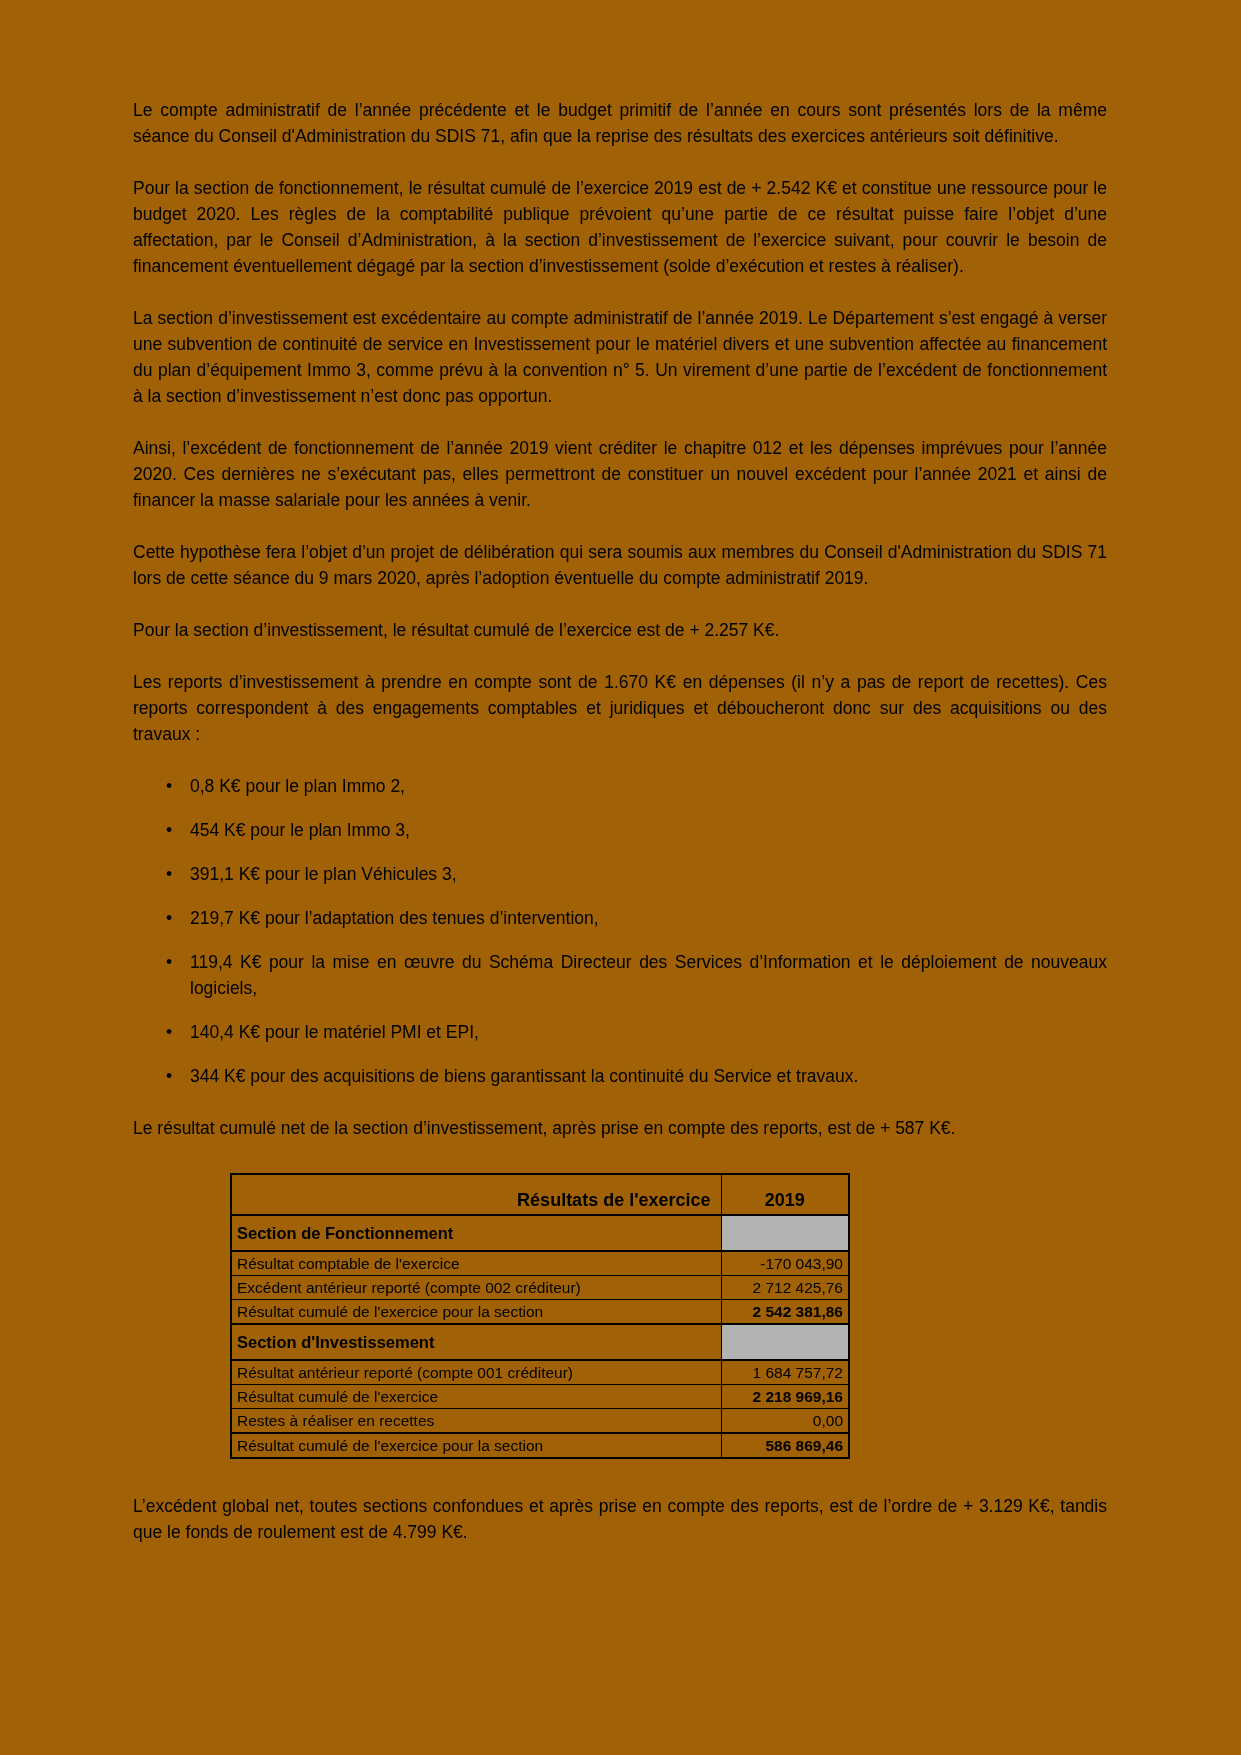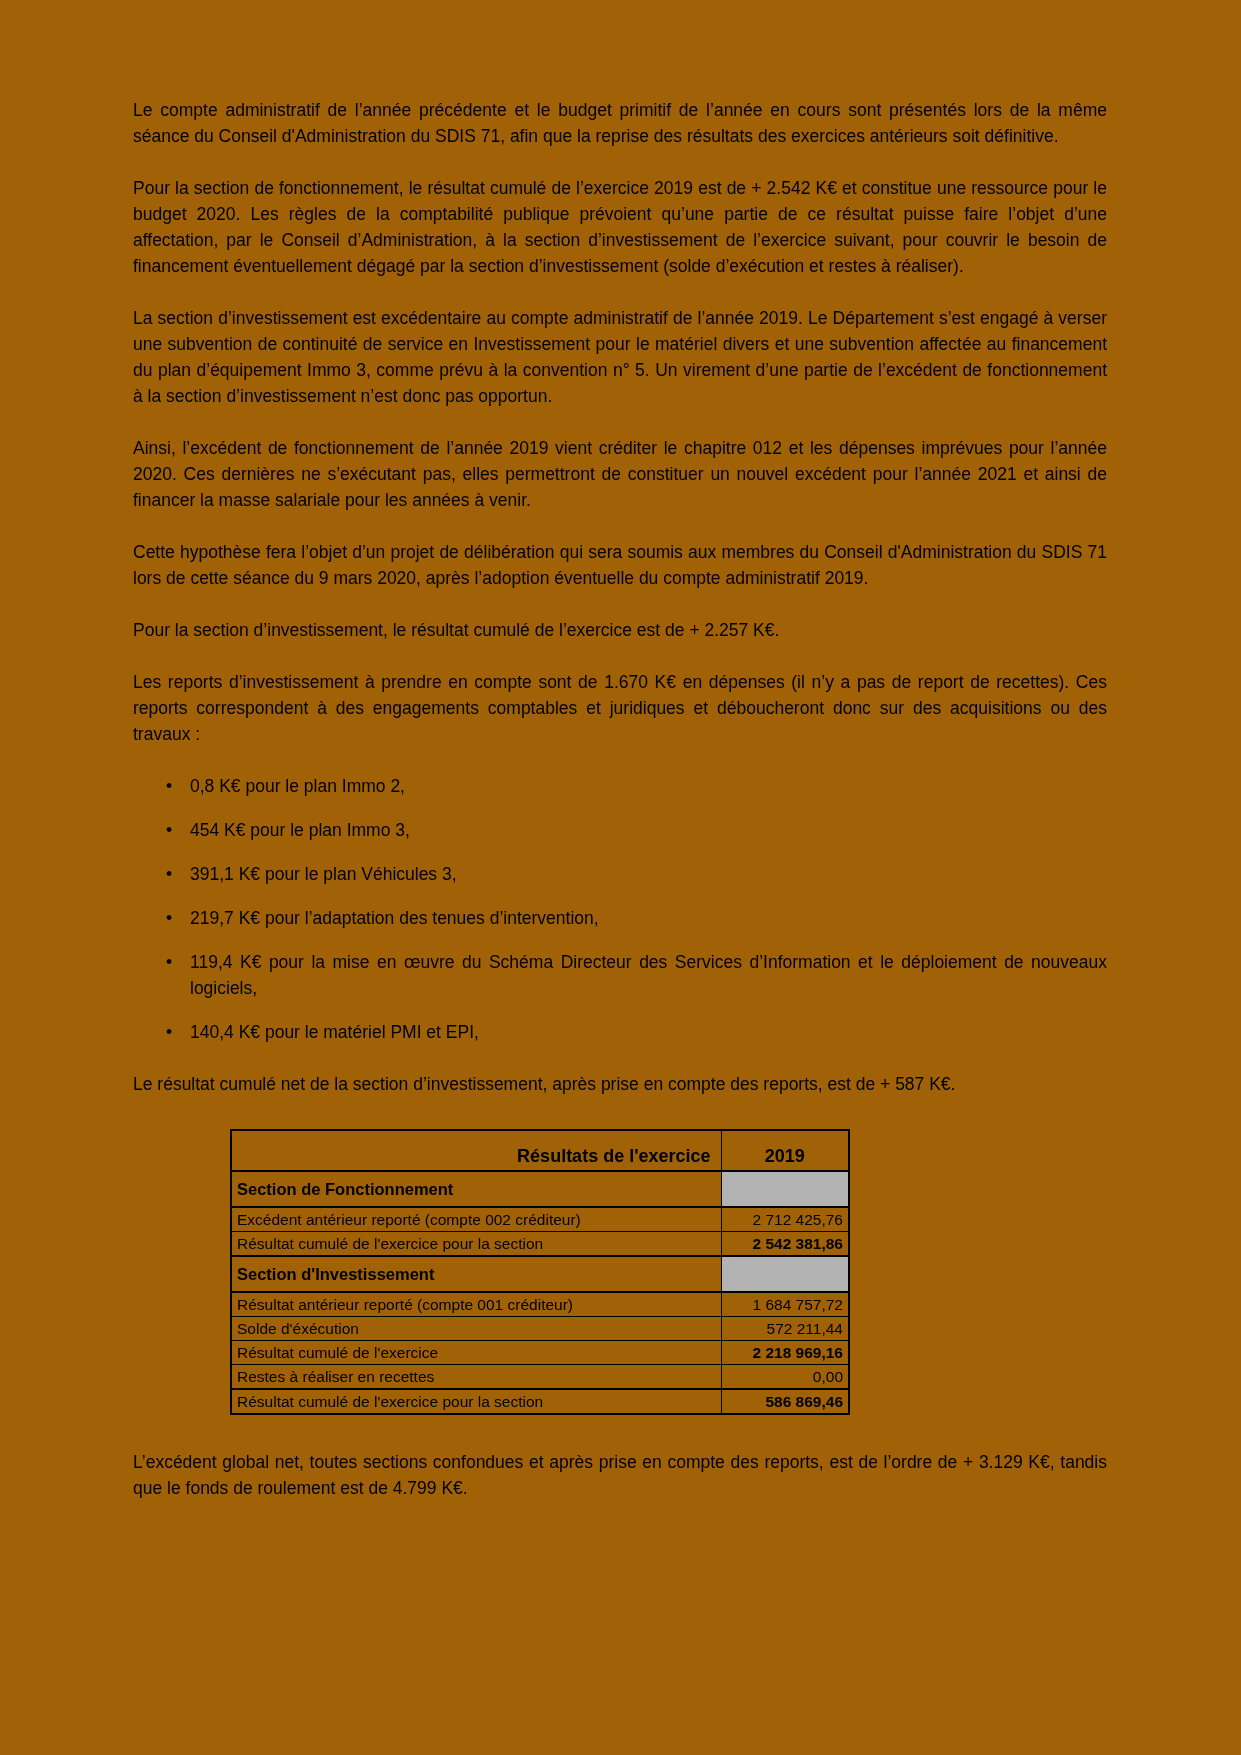"344 K€ pour des acquisitions" li { html: none -> <li>344 K€ pour des acquisitions de biens garantissant la continuité du Service et travaux.</li> }
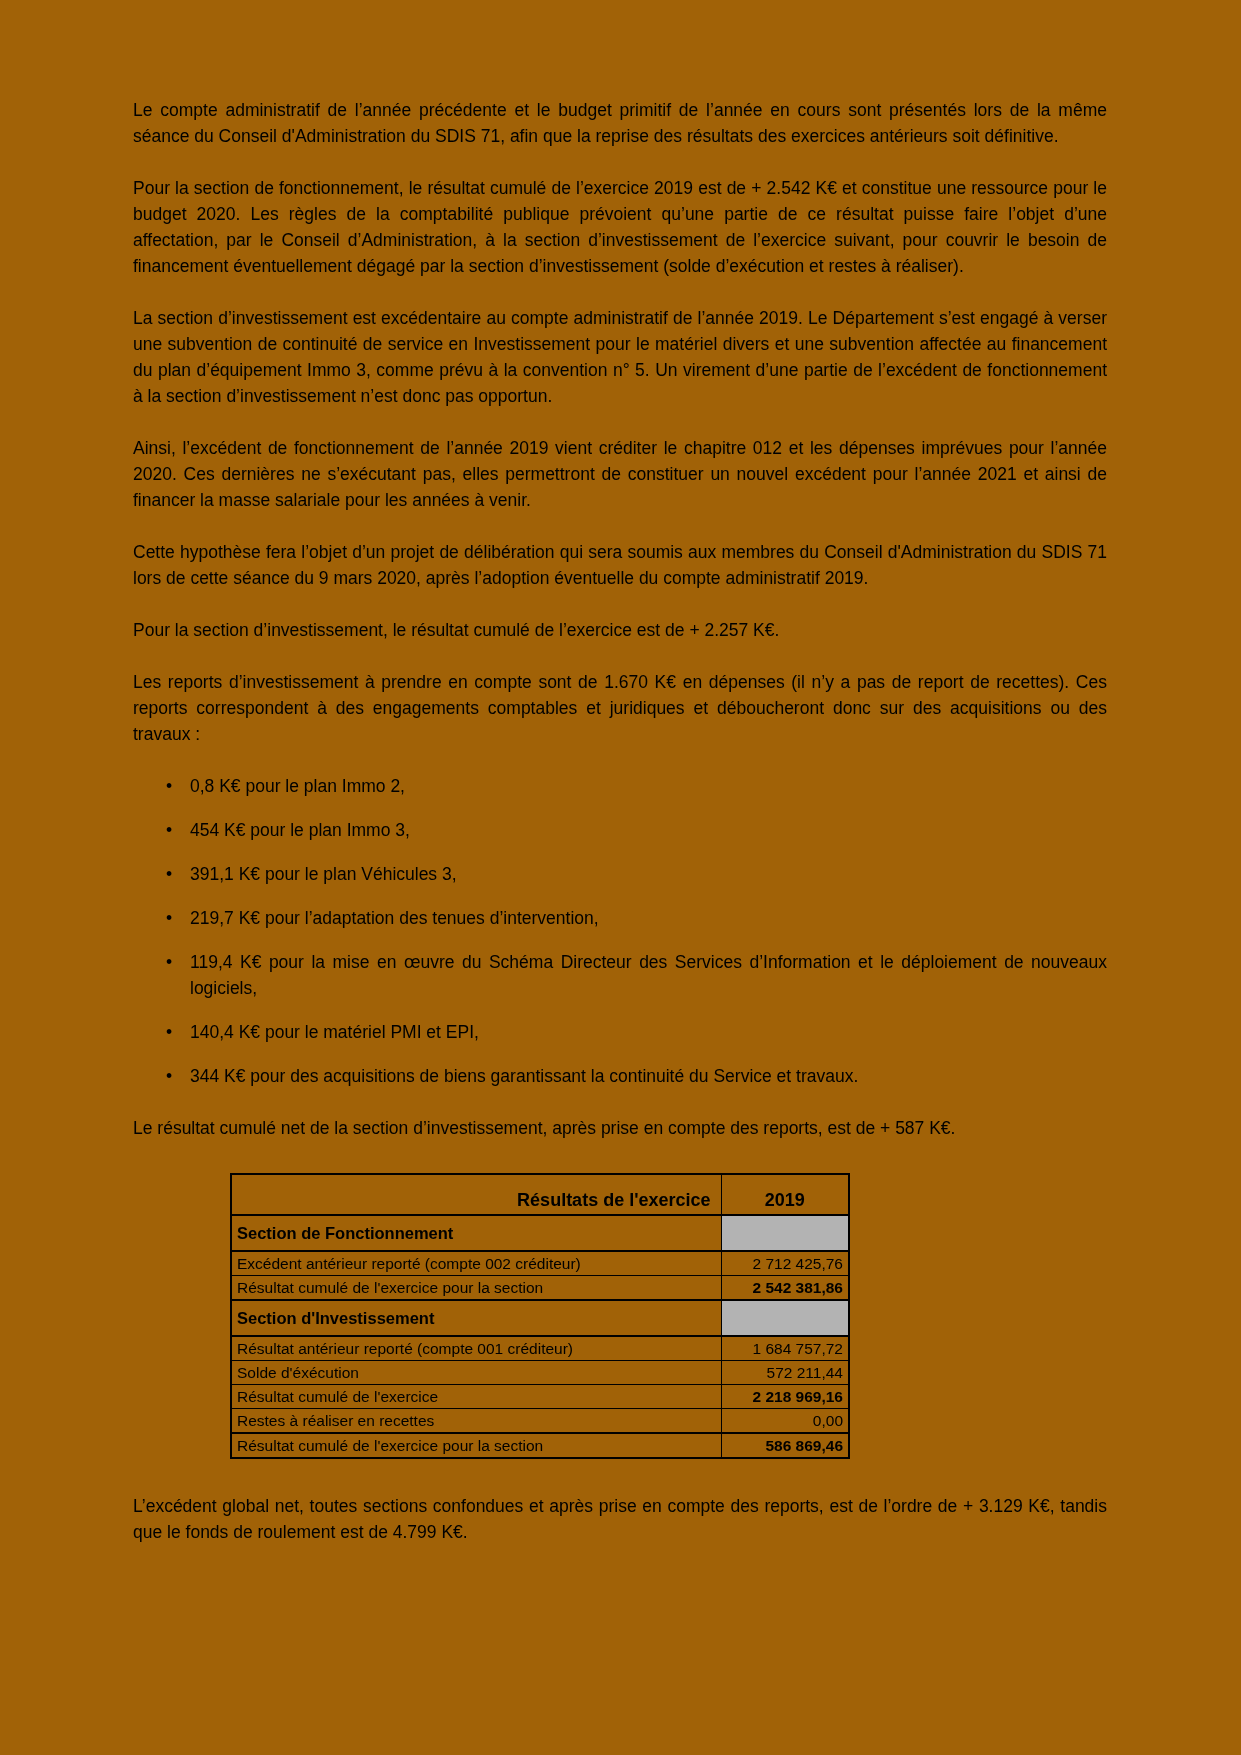"Résultat comptable de l'exercice" tr { html: none -> <tr> <td>Résultat comptable de l'exercice</td> <td>-170 043,90</td> </tr> }
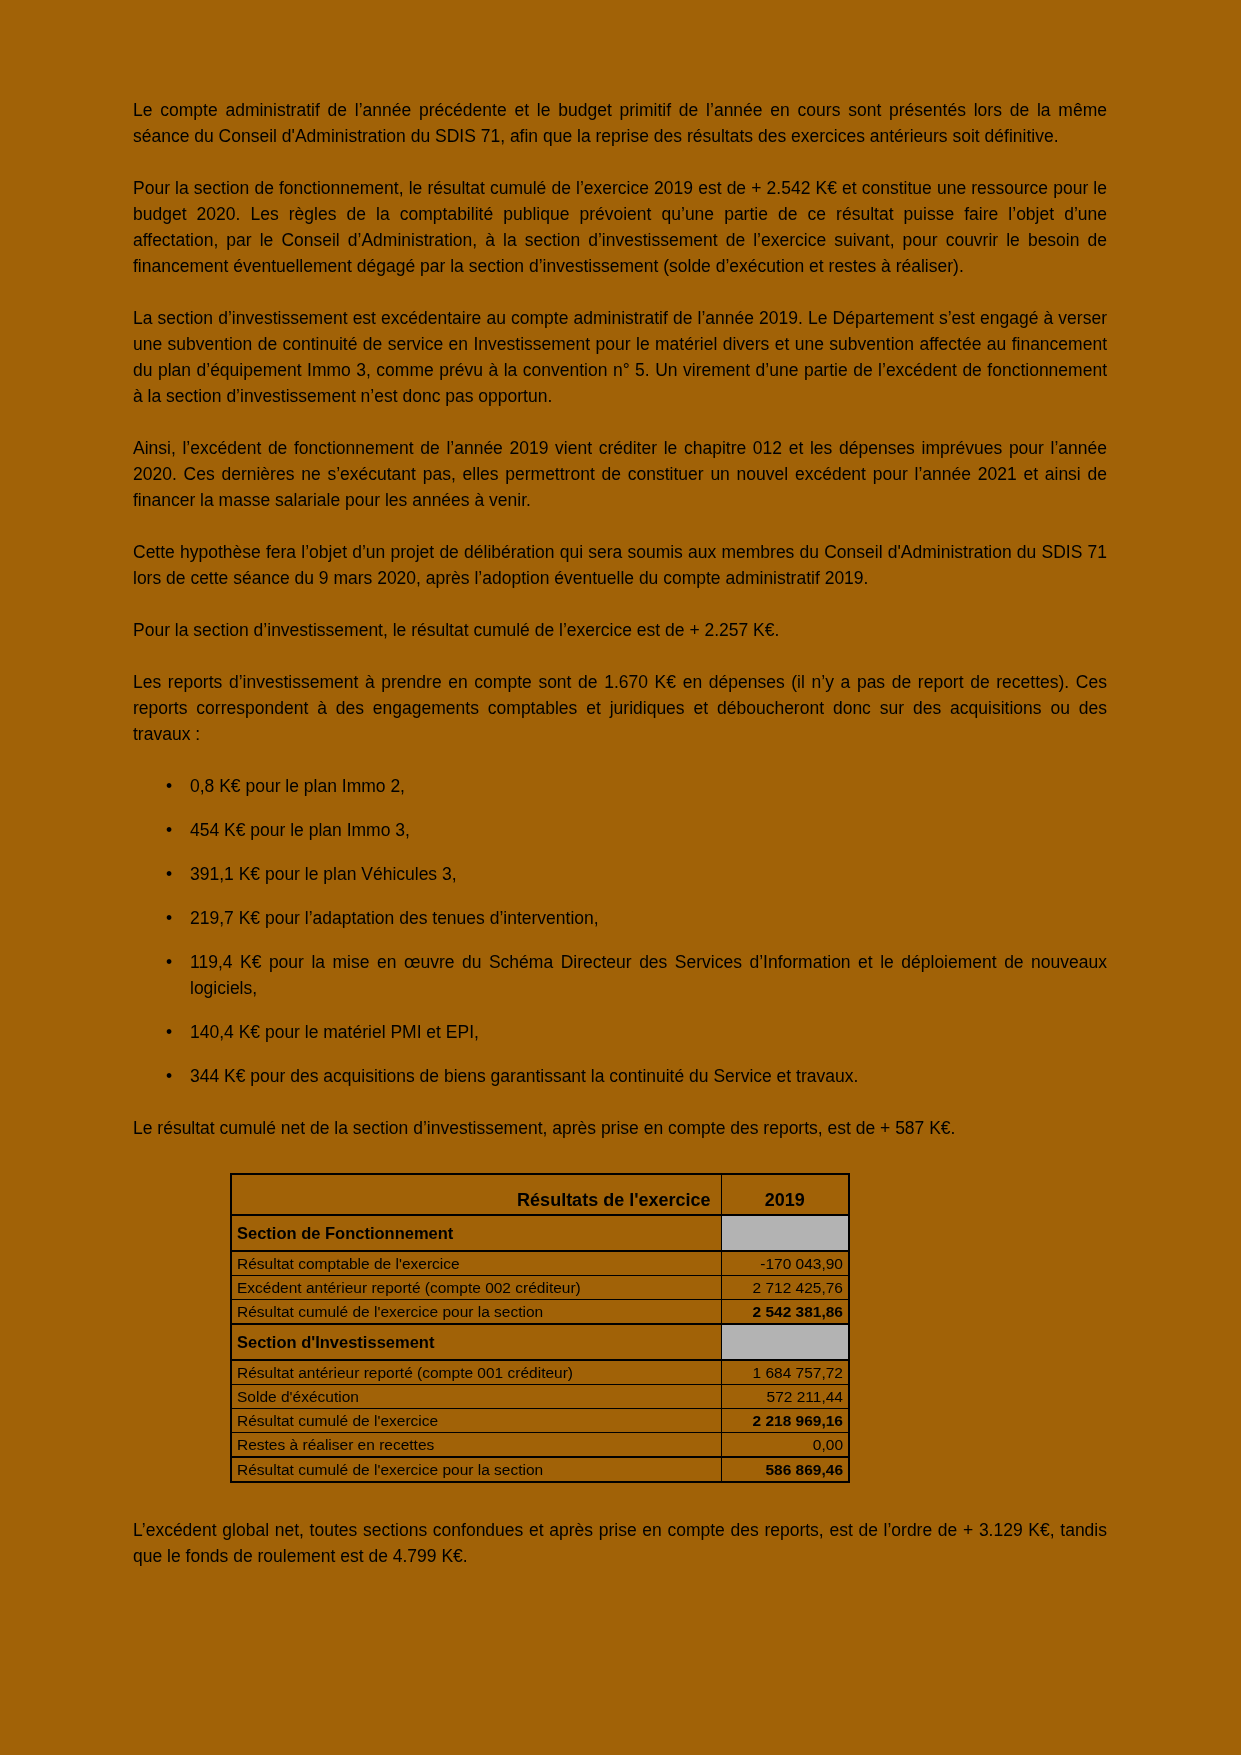"Solde d'éxécution" tr { html: <tr> <td>Solde d'éxécution</td> <td>572 211,44</td> </tr> -> none }
